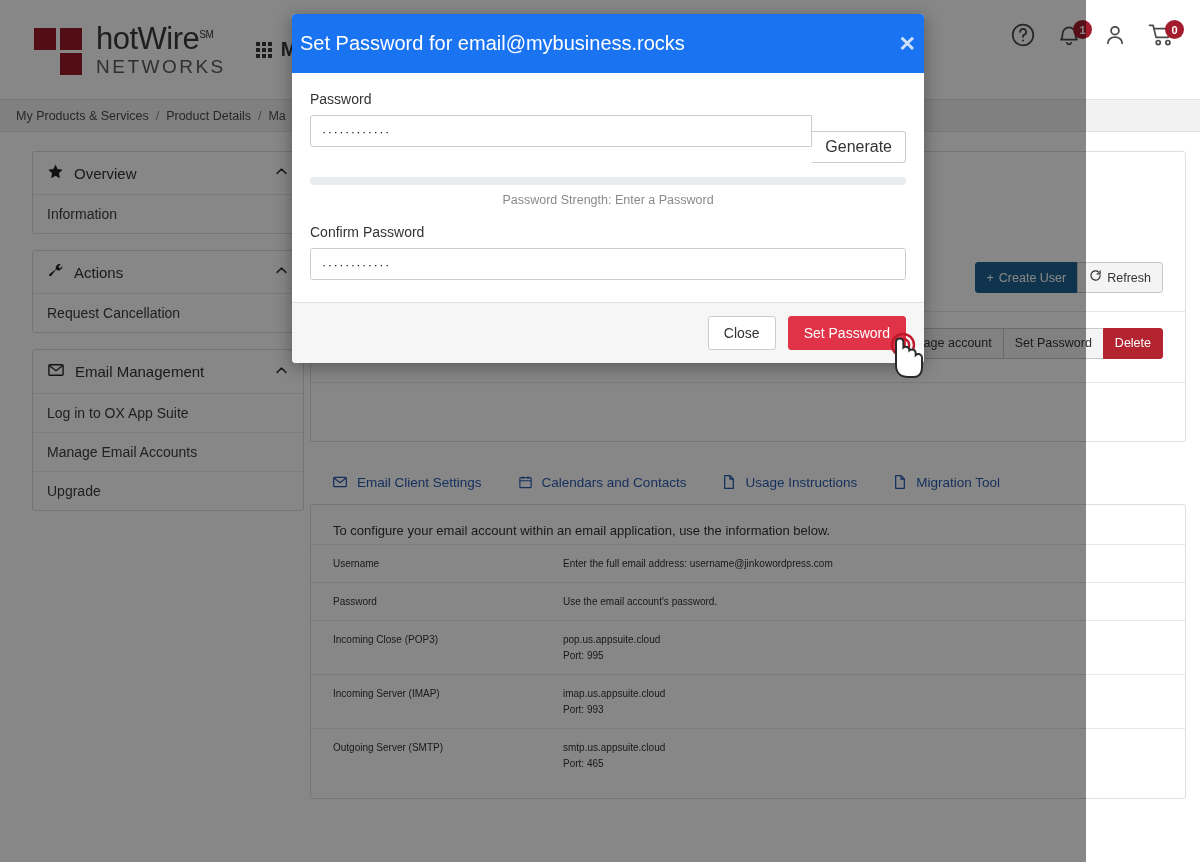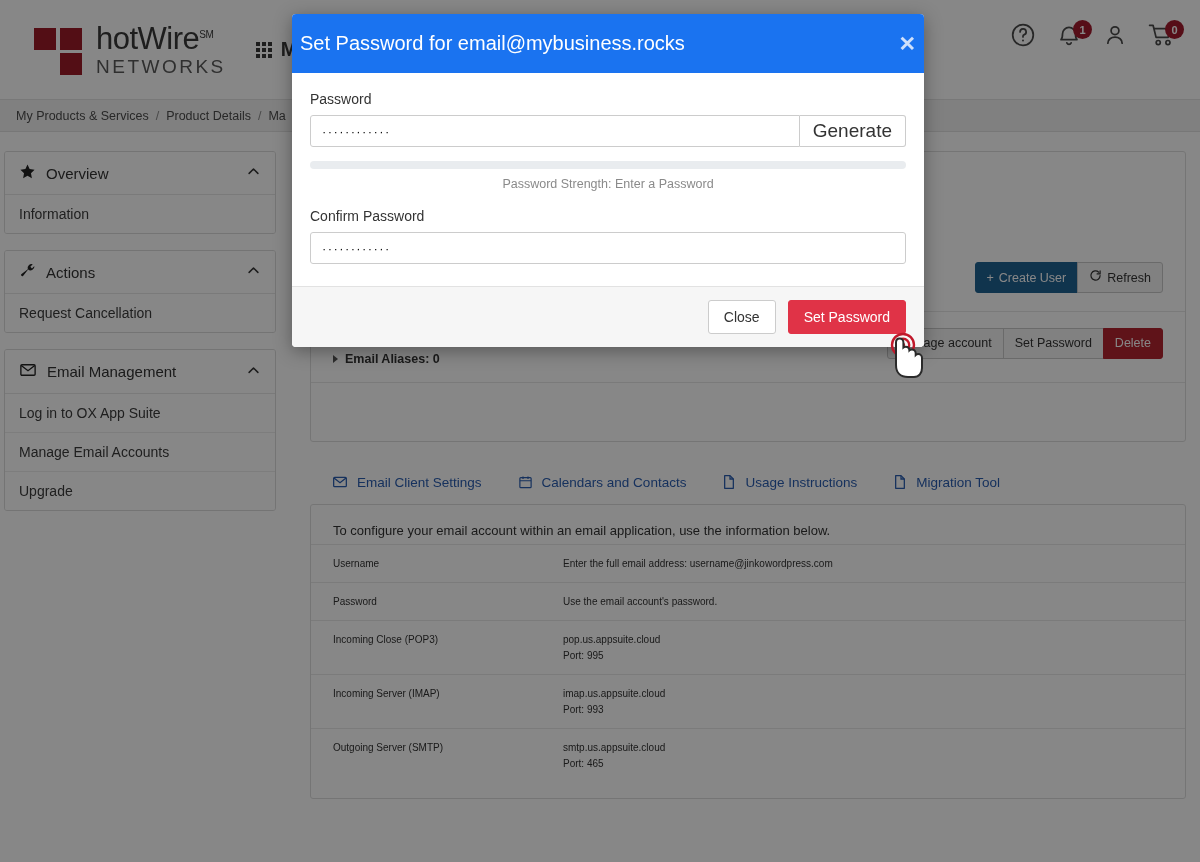"hotWireSM" #page { width: 1200px -> 1086px }
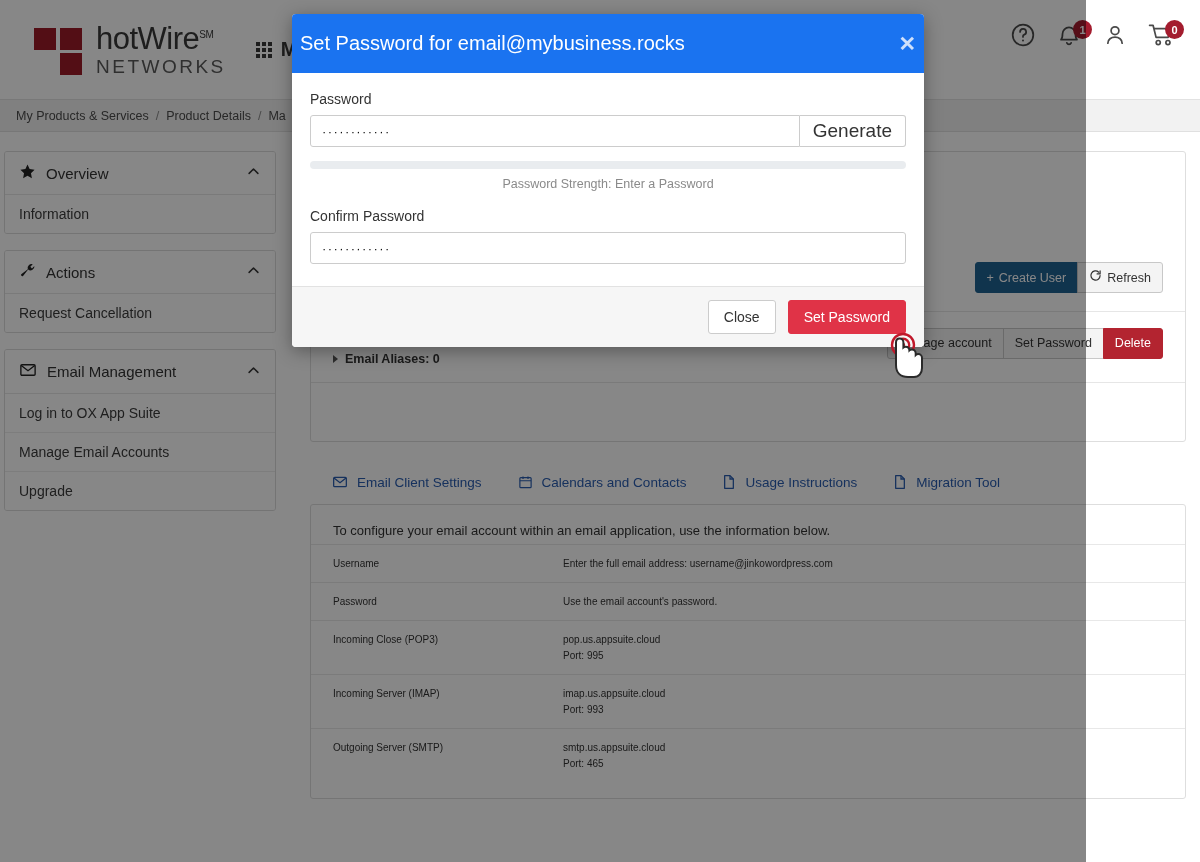"Generate" .gen-btn { font-size: 19px -> 16px; margin-top: none -> 16px }
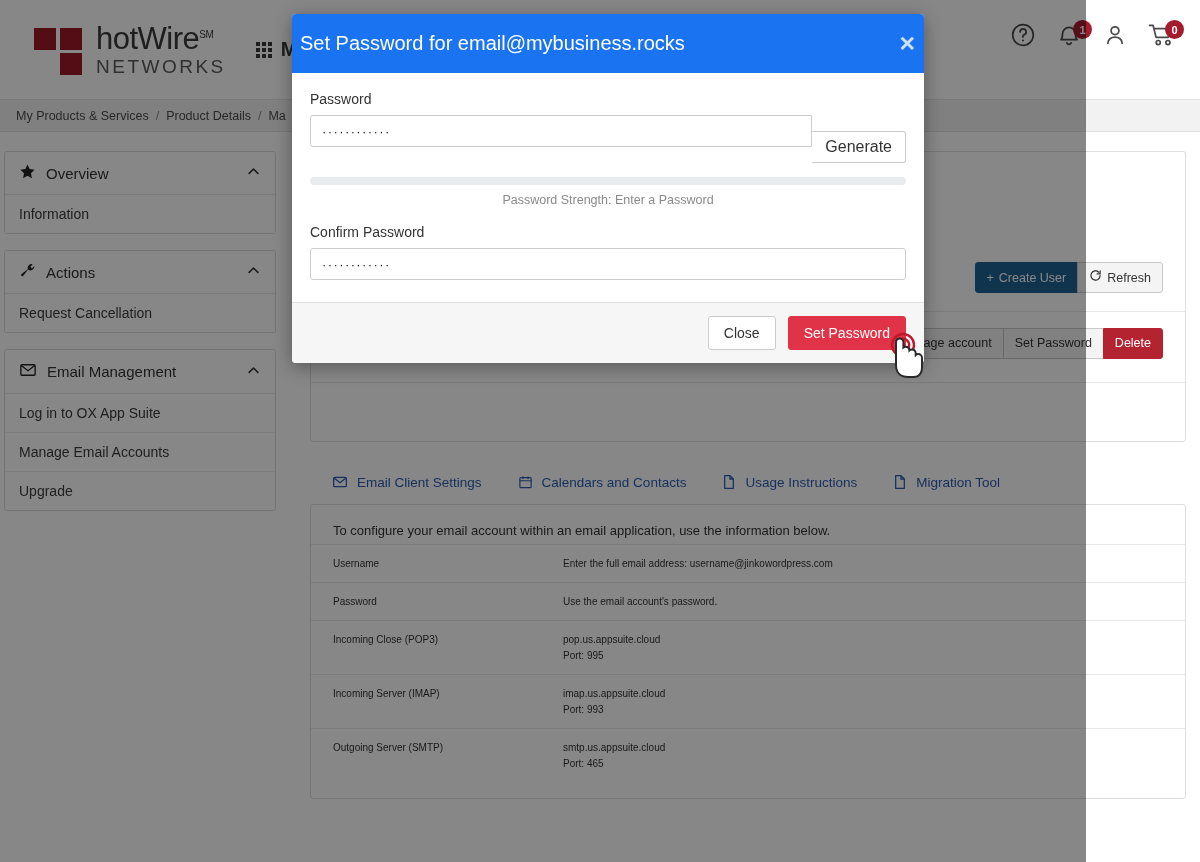"Overview" .sidebar { left: 4px -> 32px }
